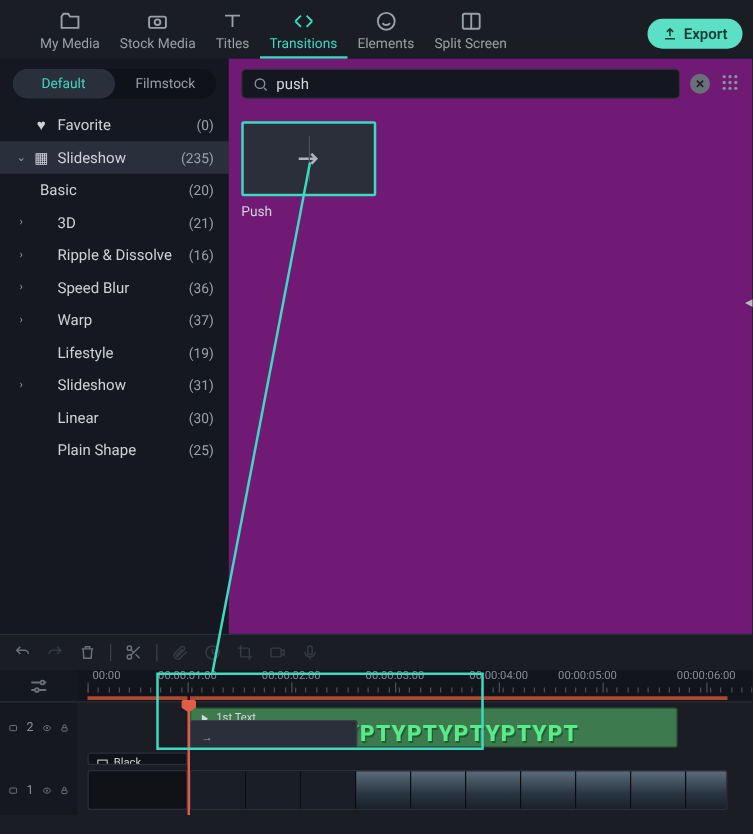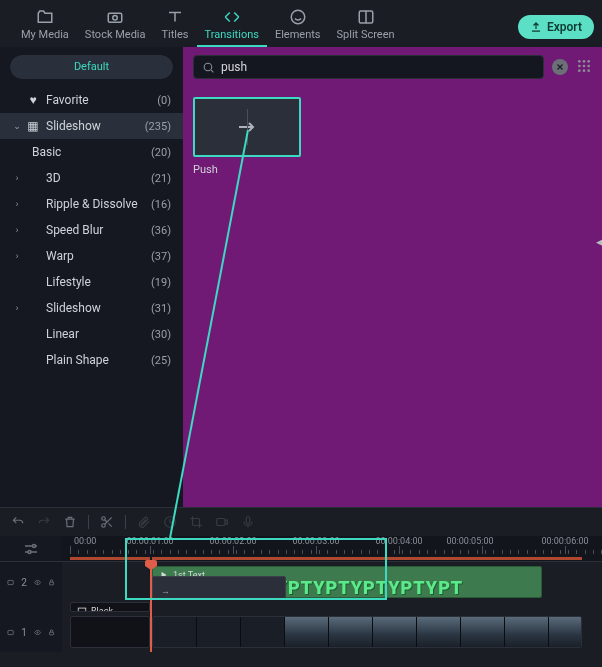"My Media" .topbar { padding: 6px 8px 0 13px -> 6px 8px 0 24px }
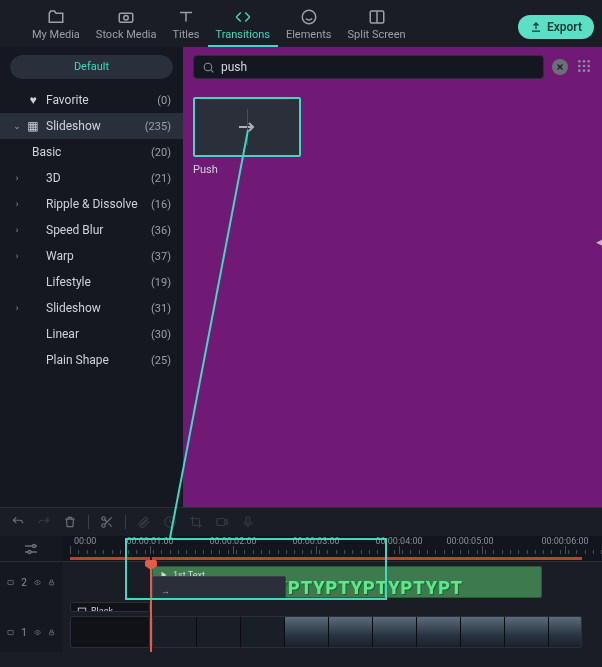"Filmstock" div.tab { html: none -> <div>Filmstock</div> }
